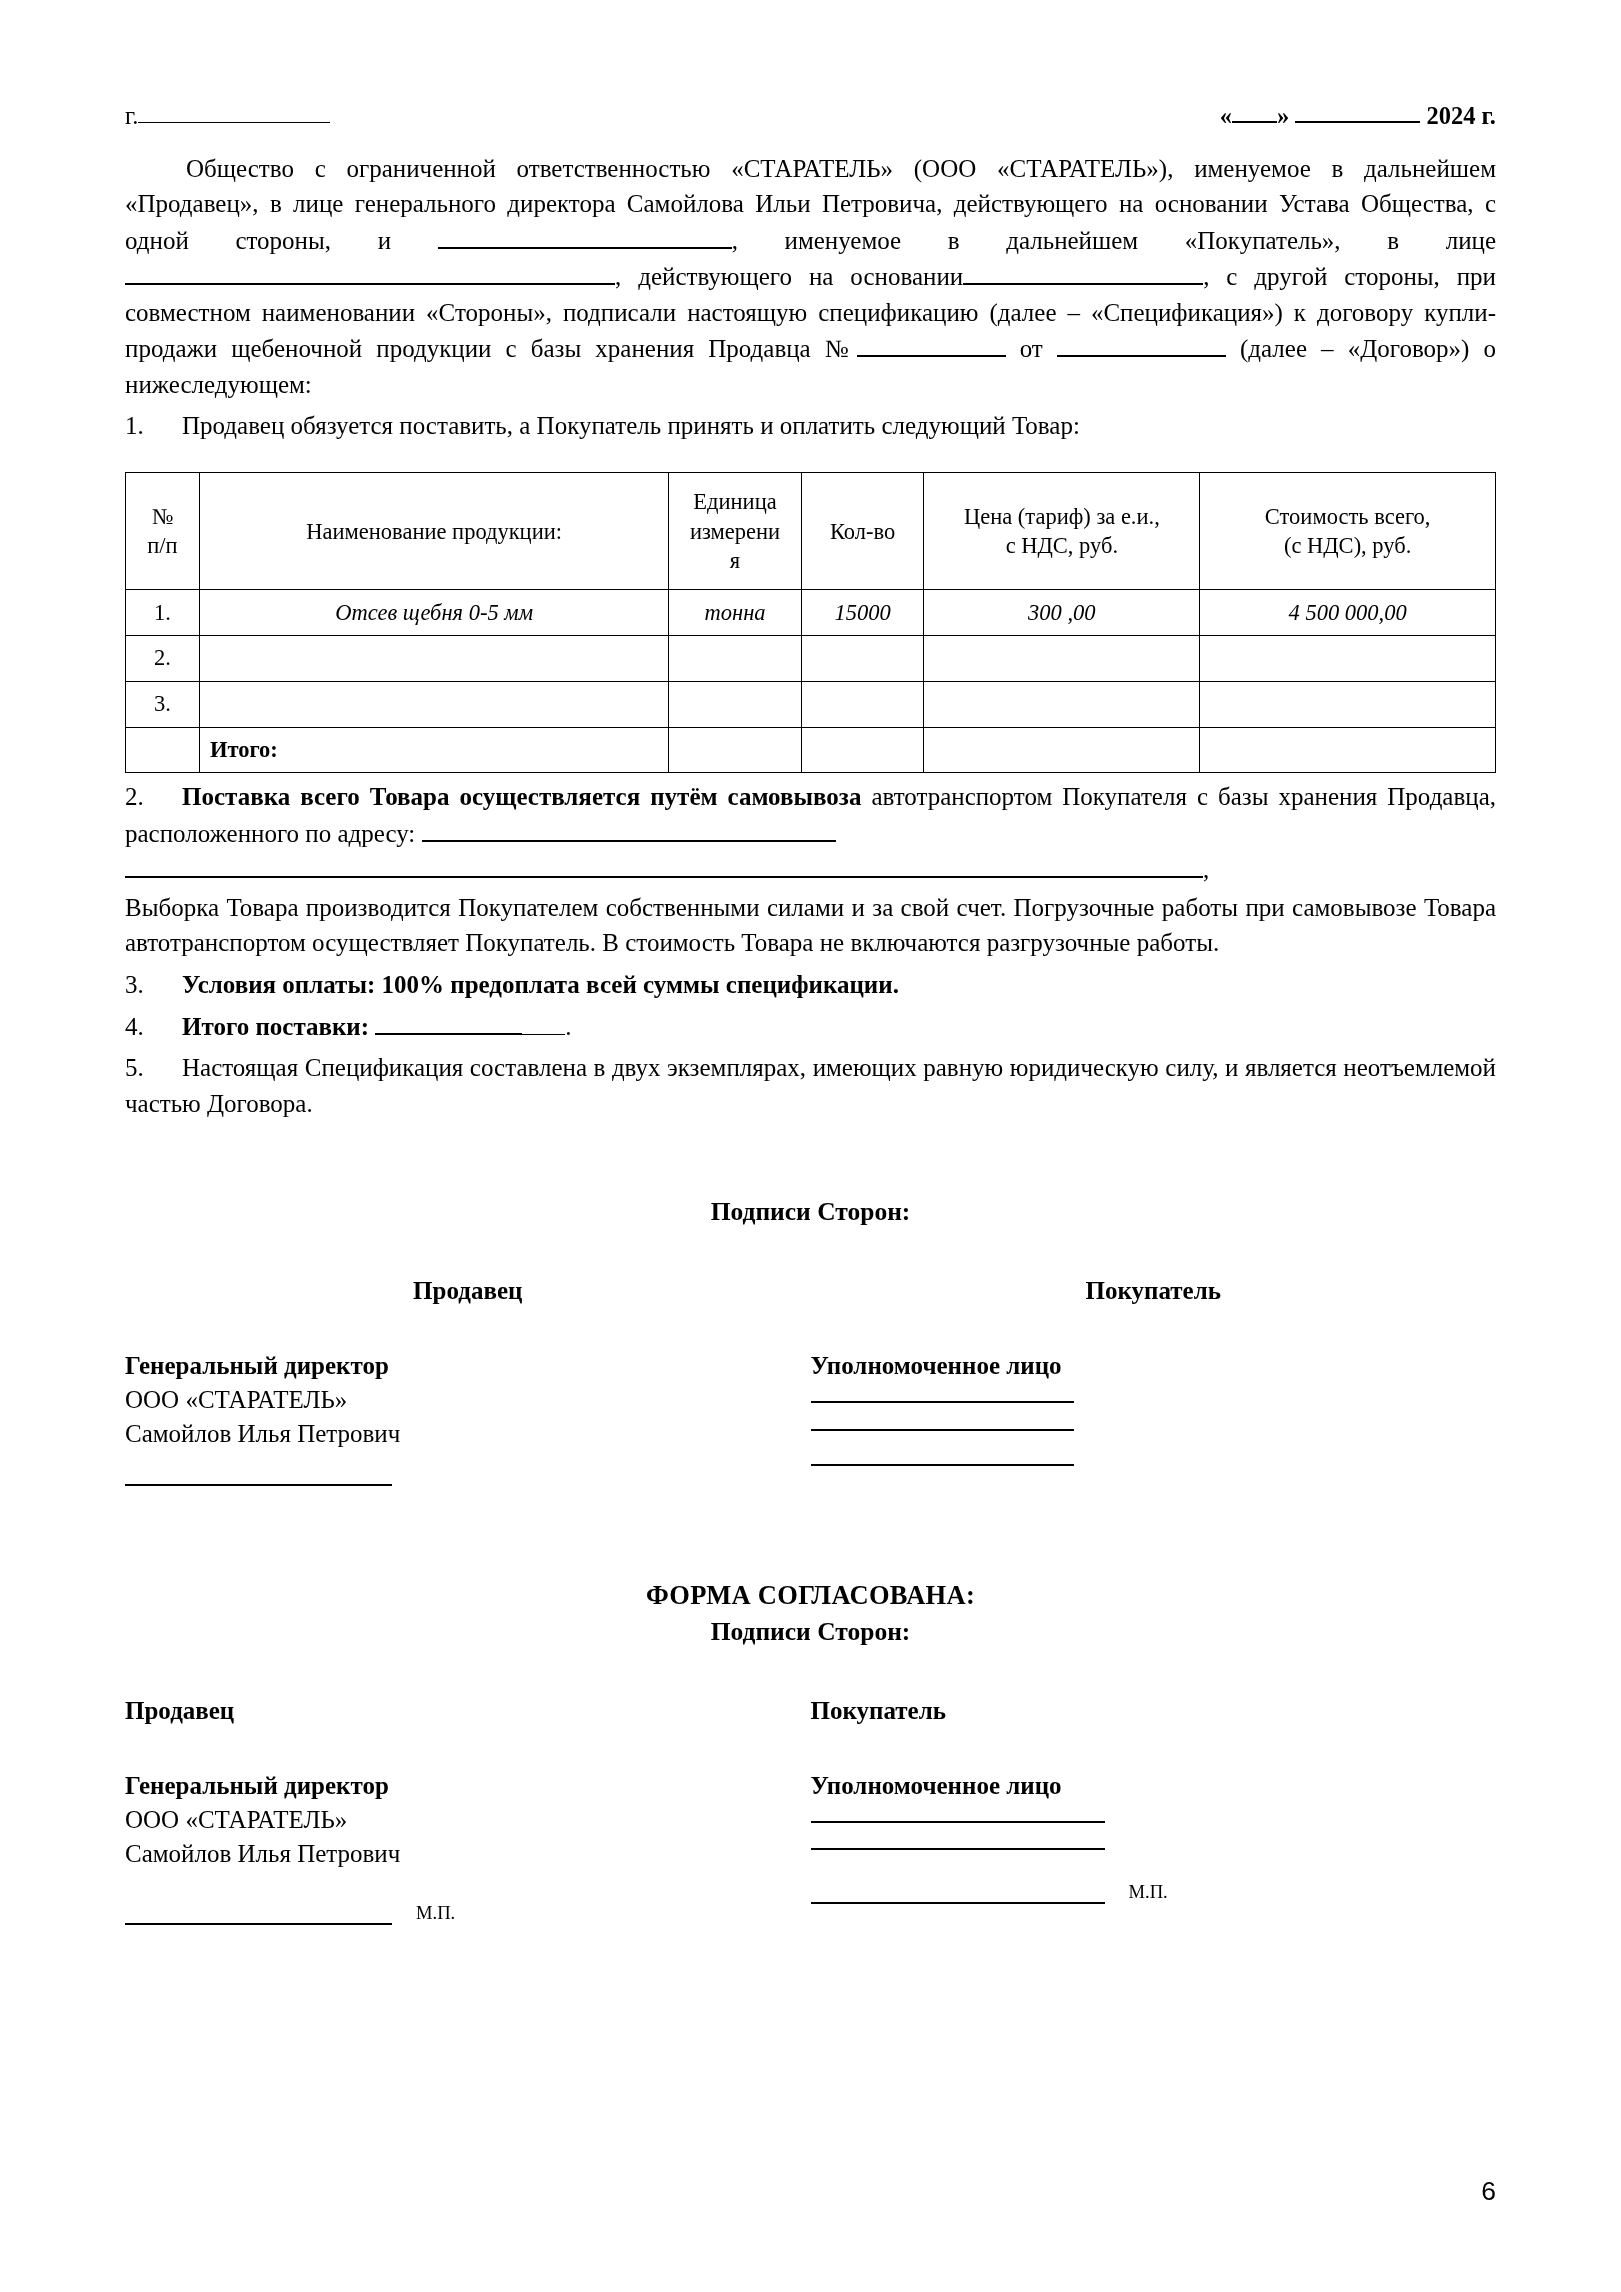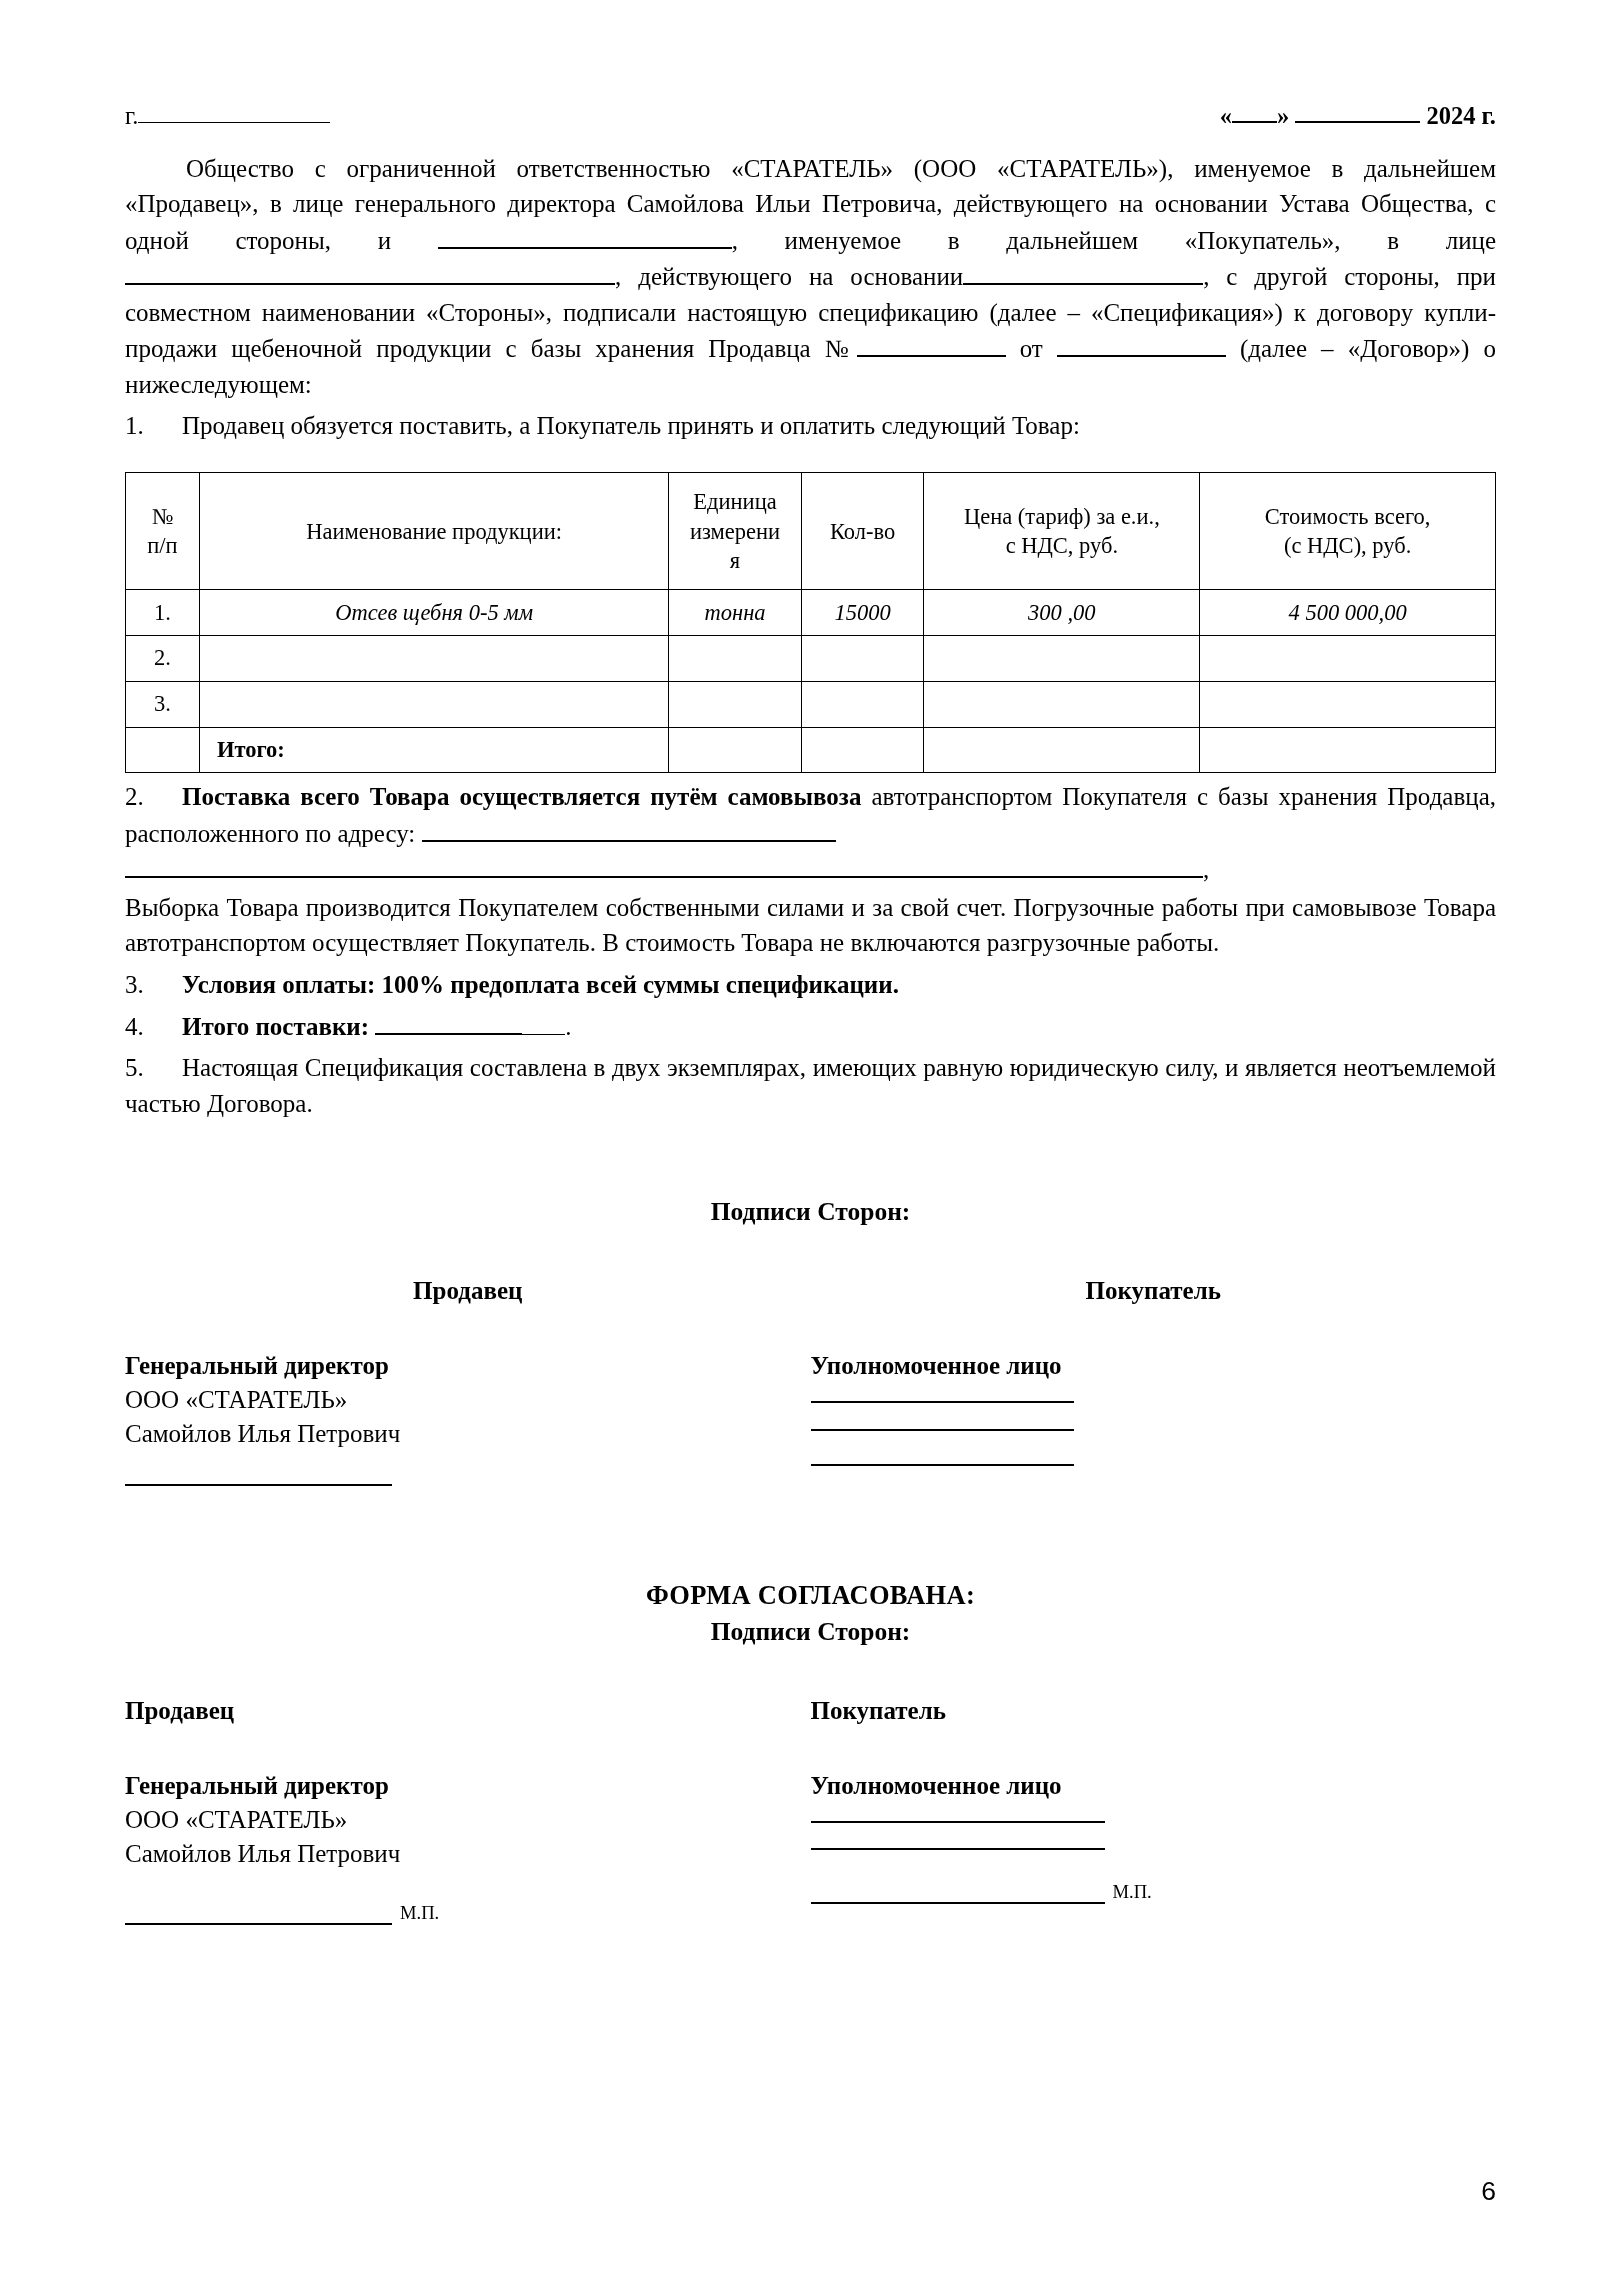"Итого:" table.goods td.total-label { padding-left: 17px -> 10px }
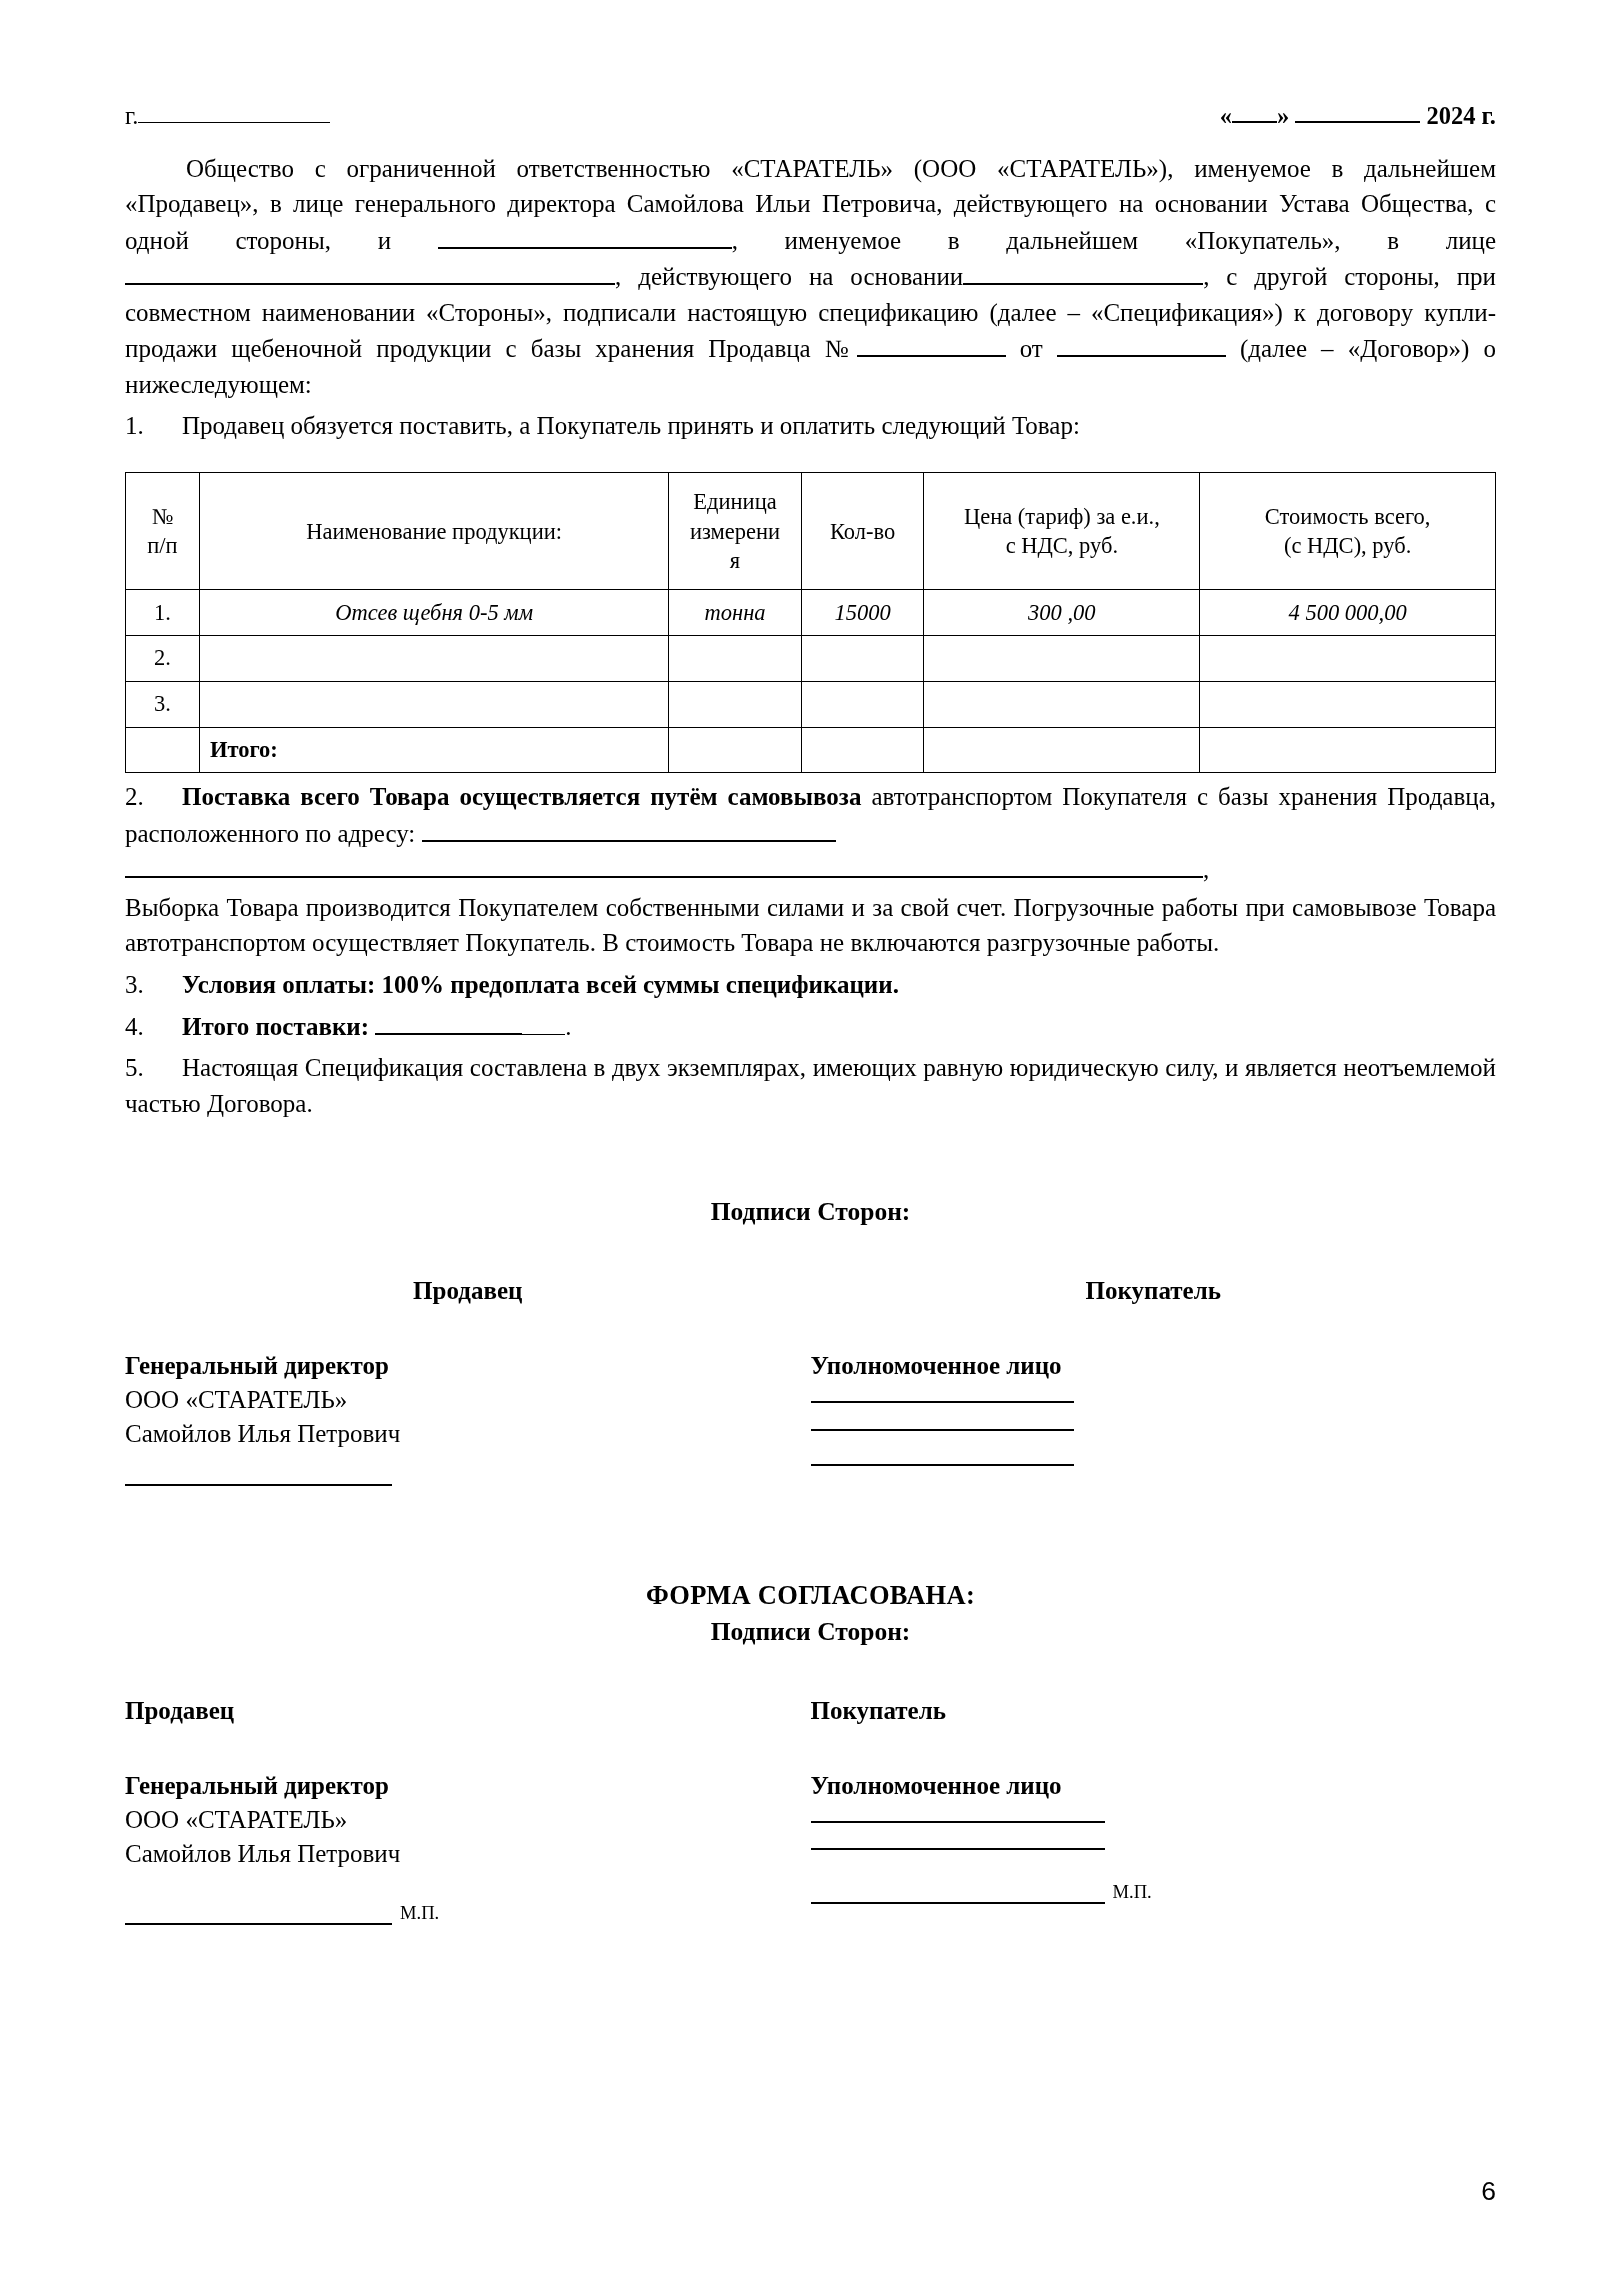"М.П." .mp-row { gap: 8px -> 24px }
